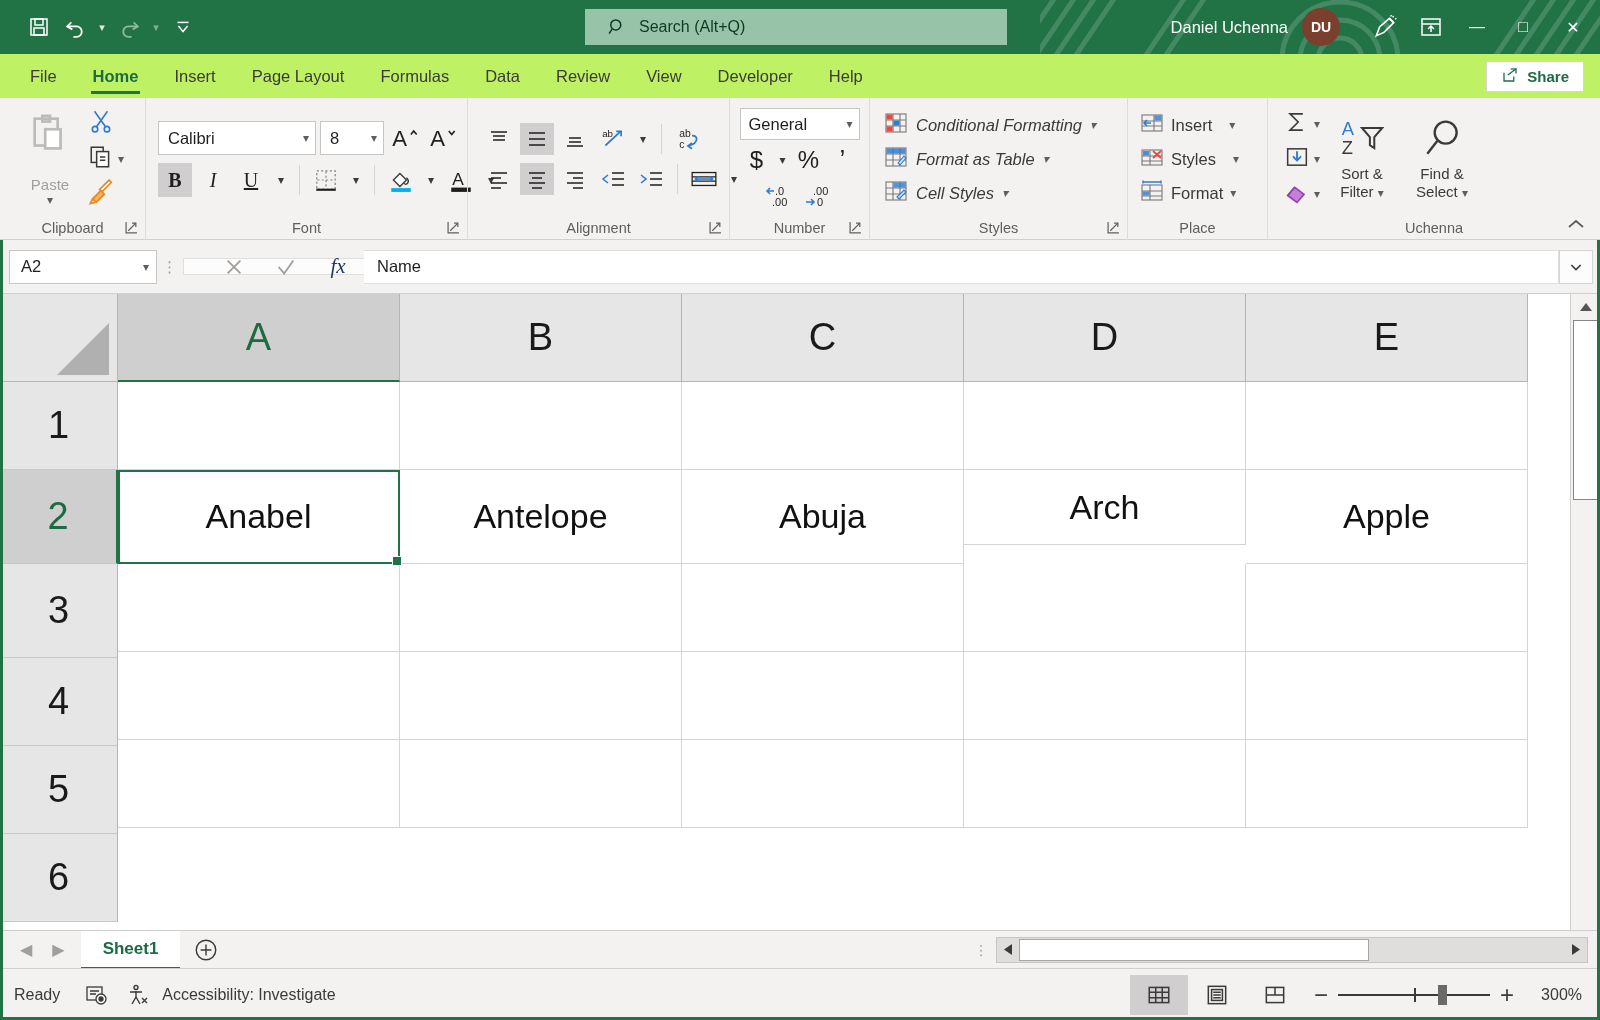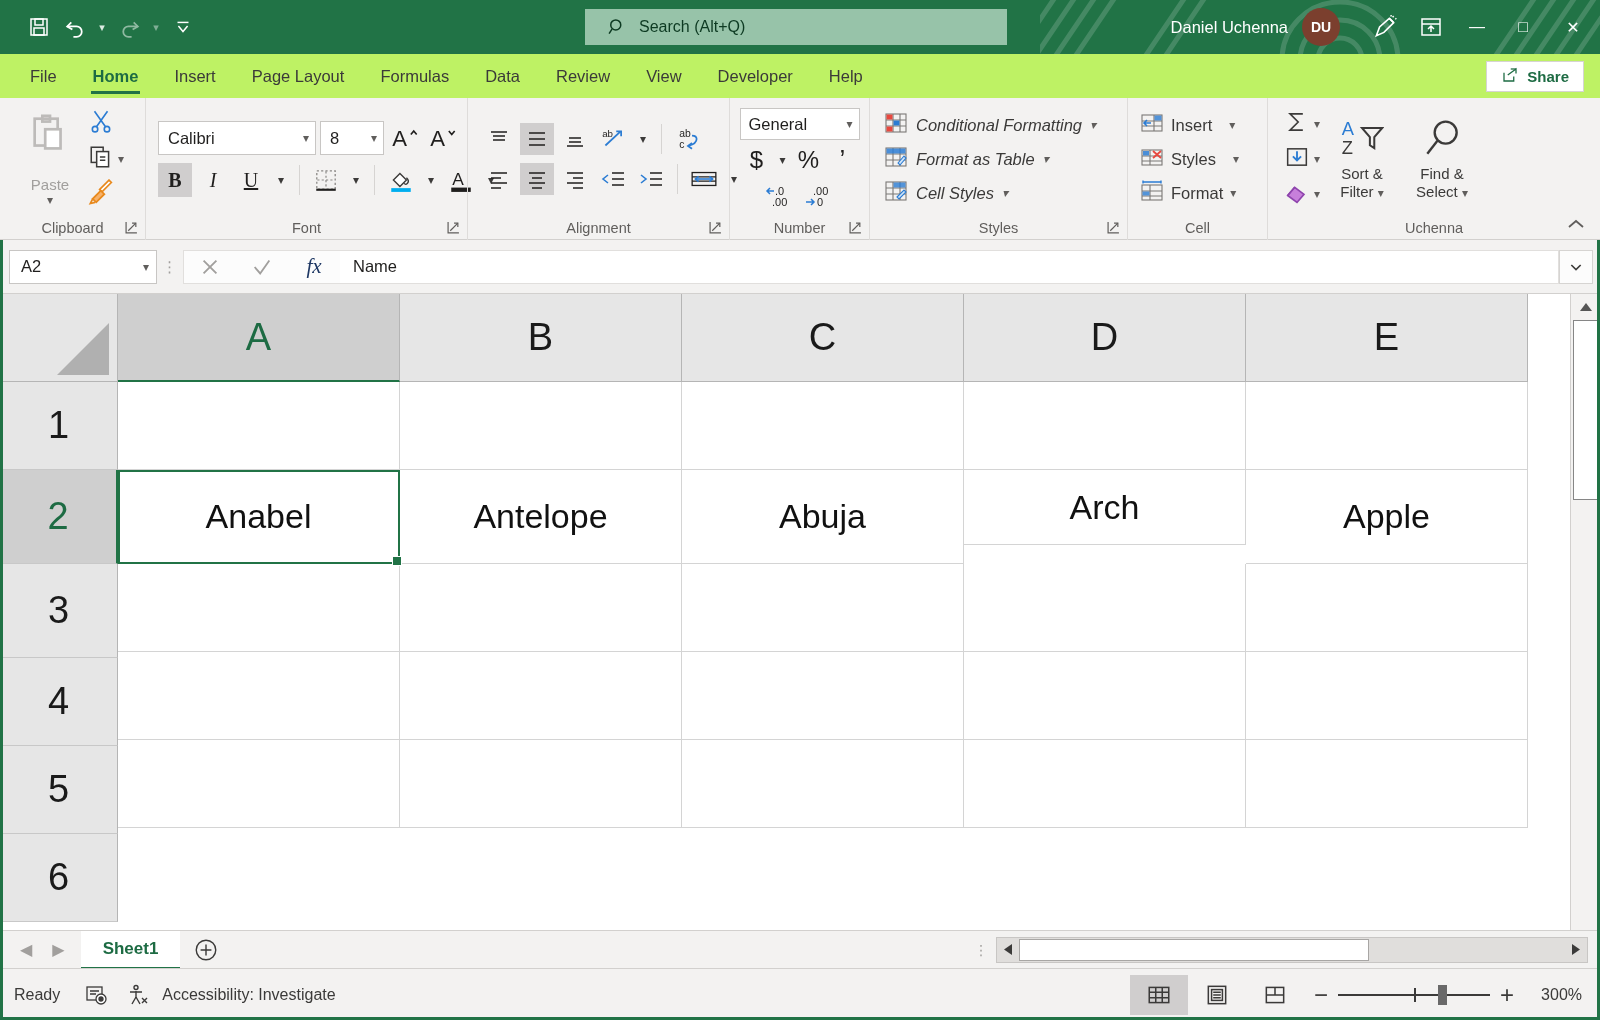"Cell" span { text: Cell -> Place }
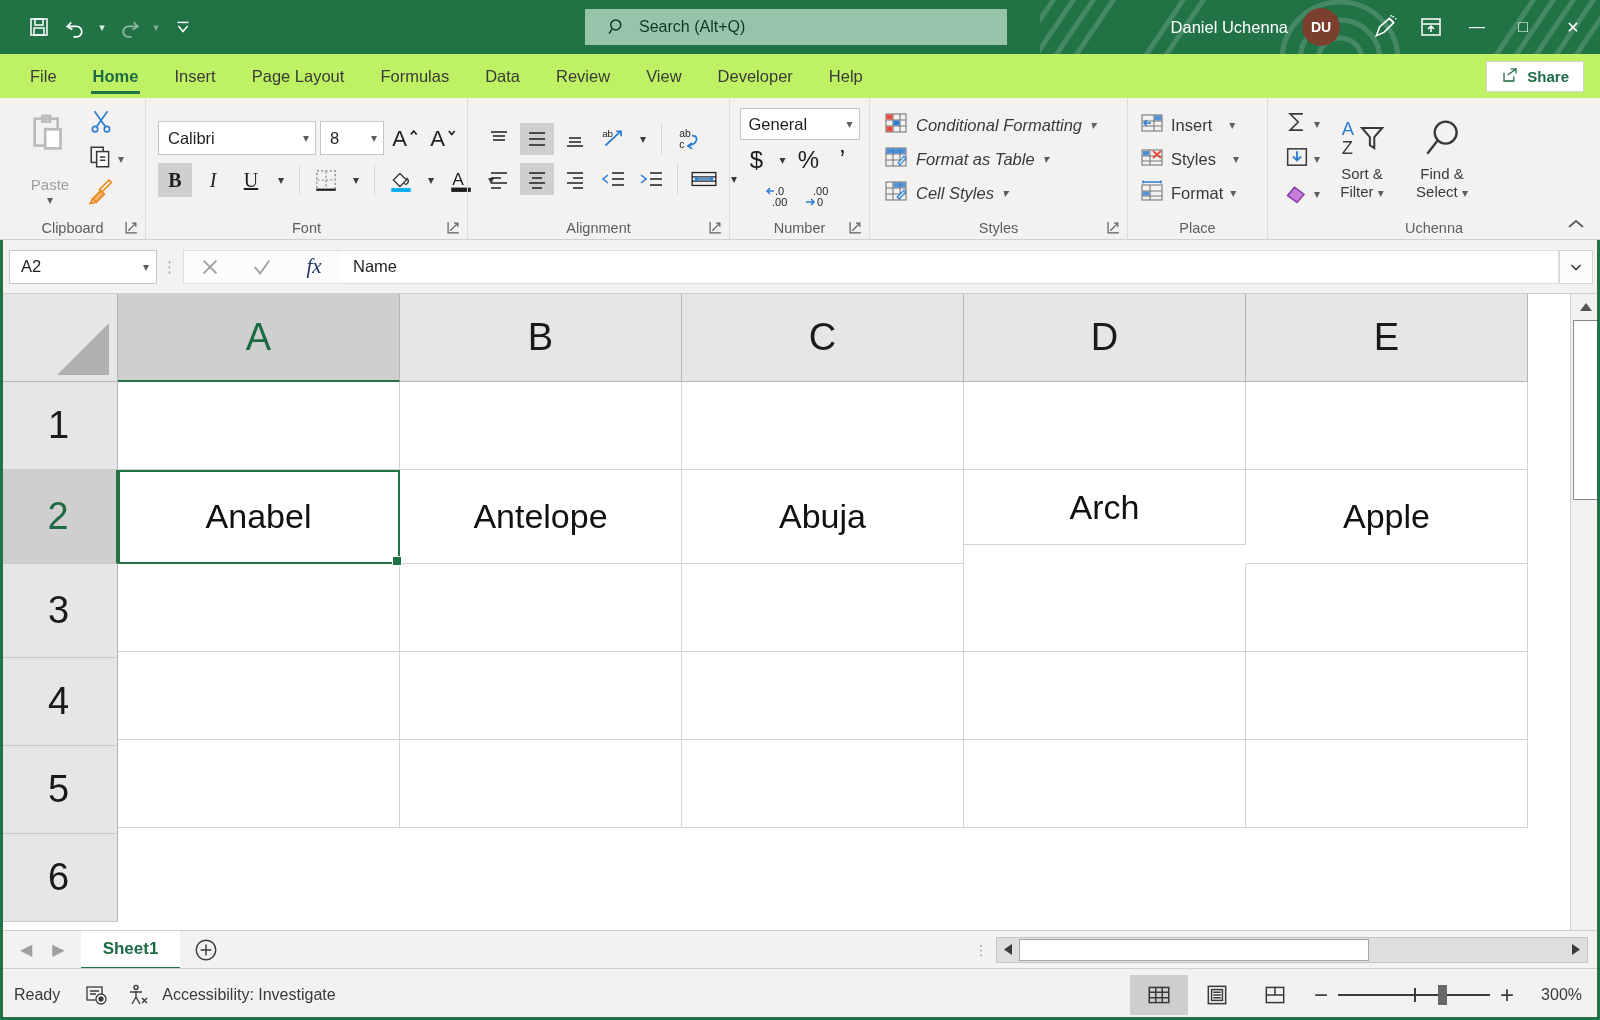"fx" .fb-btns { height: 34px -> 17px; padding-left: none -> 24px }
